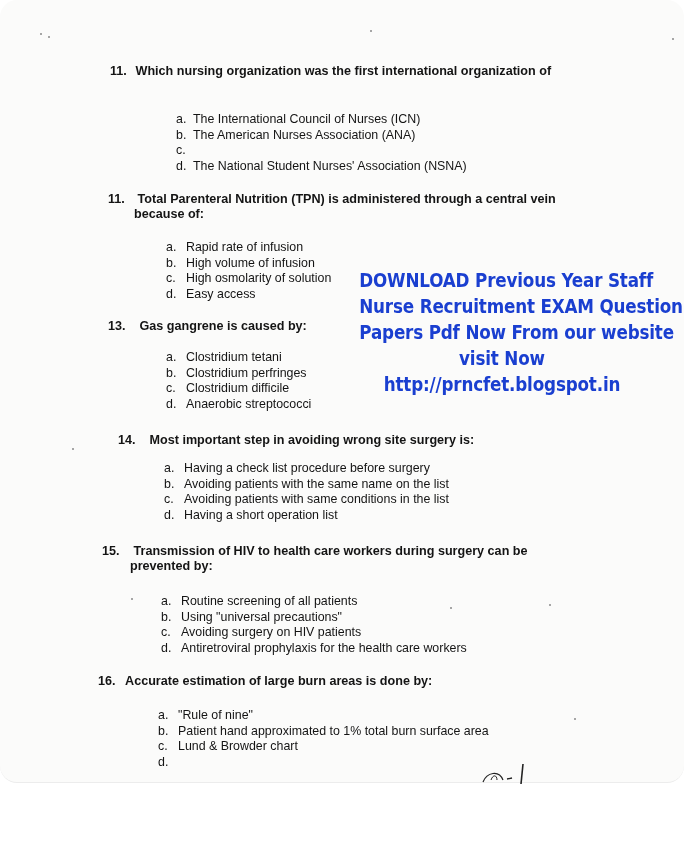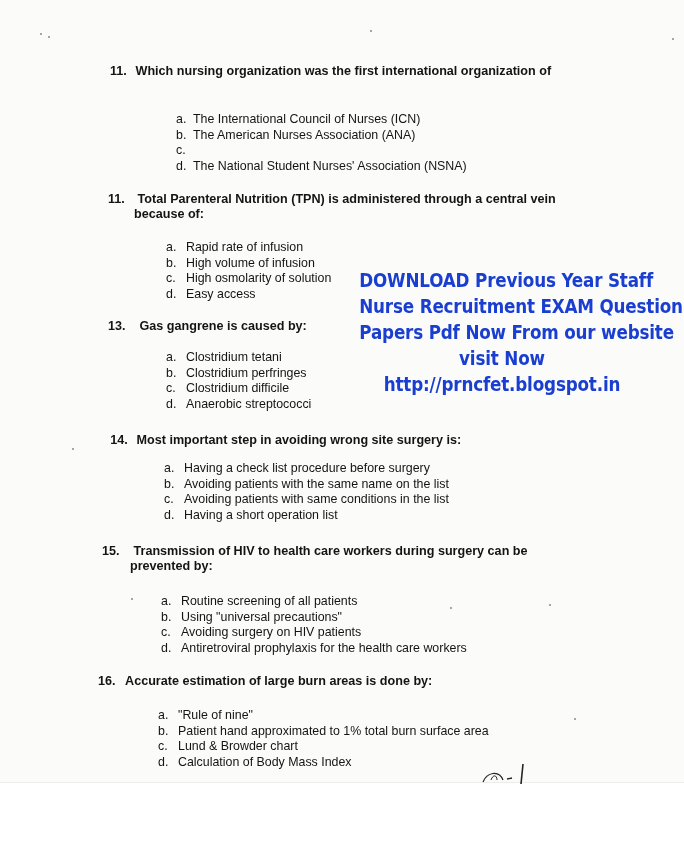"11. Which nursing organization was" .page { border-radius: none -> 17px }
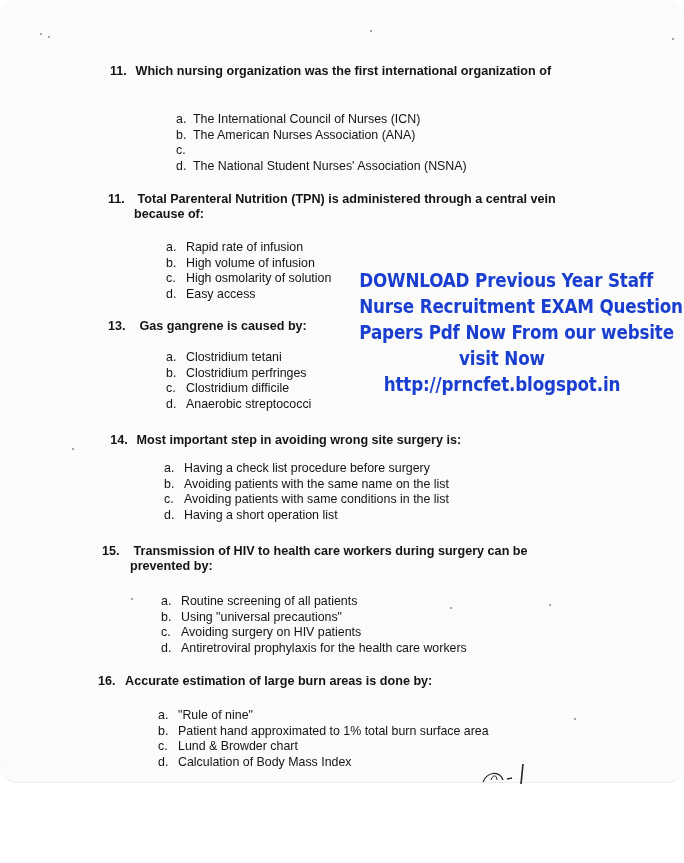"14. Most important step in" div.q-stem { left: 105px -> 118px; text-align: center -> none }
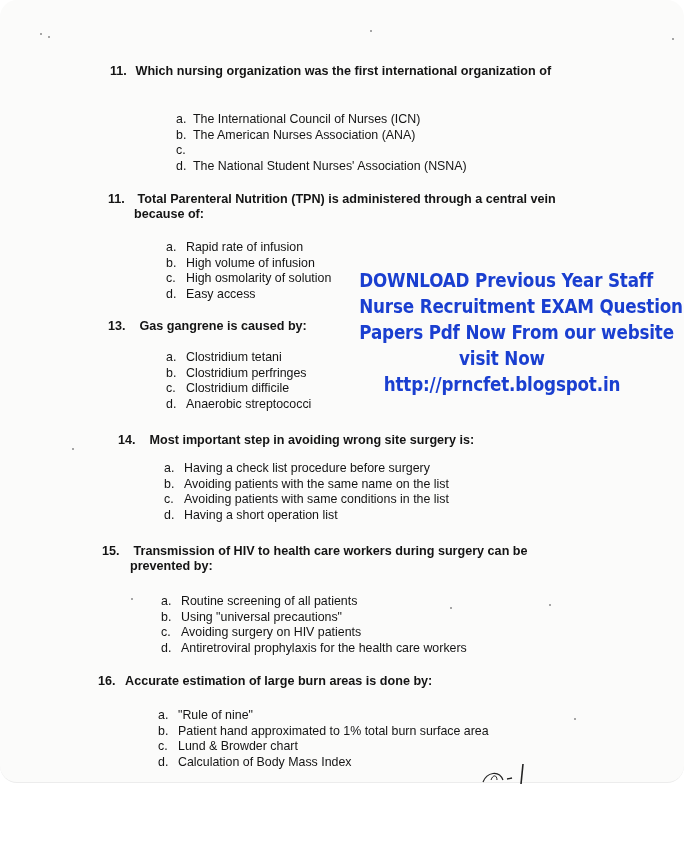"Calculation of Body Mass Index" span { html: <span>Calculation of Body Mass Index</span> -> none }
